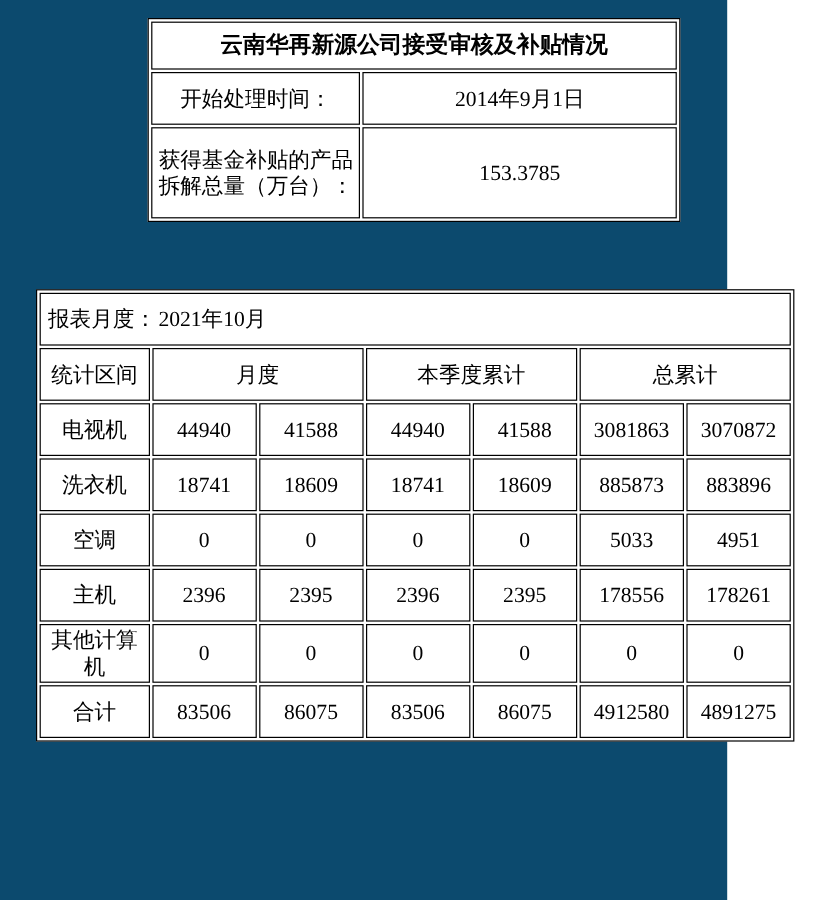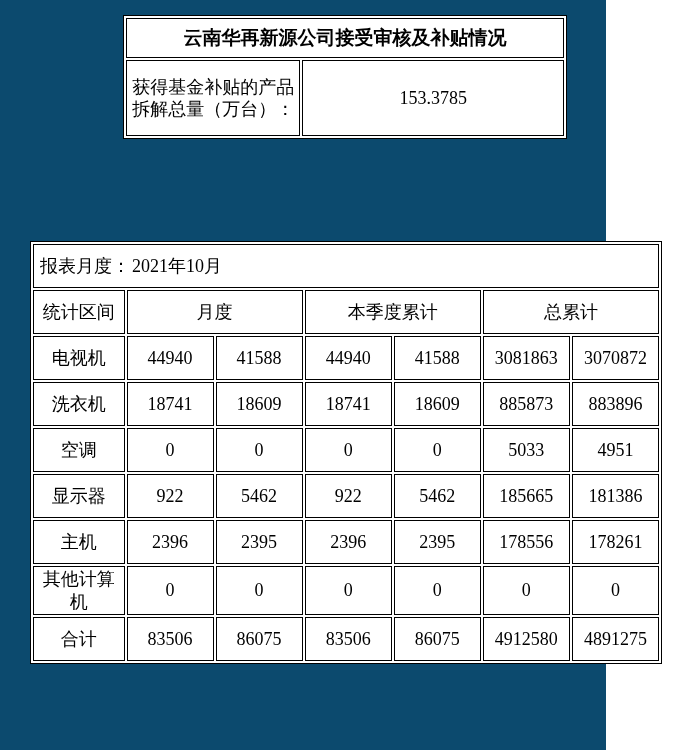"开始处理时间：" tr { html: none -> <tr> <td>开始处理时间：</td> <td>2014年9月1日</td> </tr> }
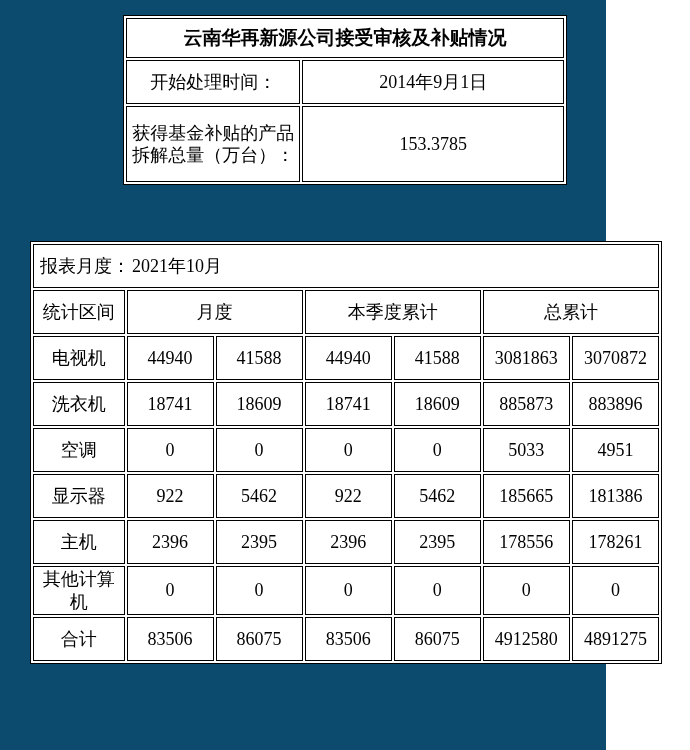"显示器" tr { html: <tr> <td>显示器</td> <td>922</td> <td>5462</td> <td>922</td> <td>5462</td> <td>185665</td> <td>181386</td> </tr> -> none }
